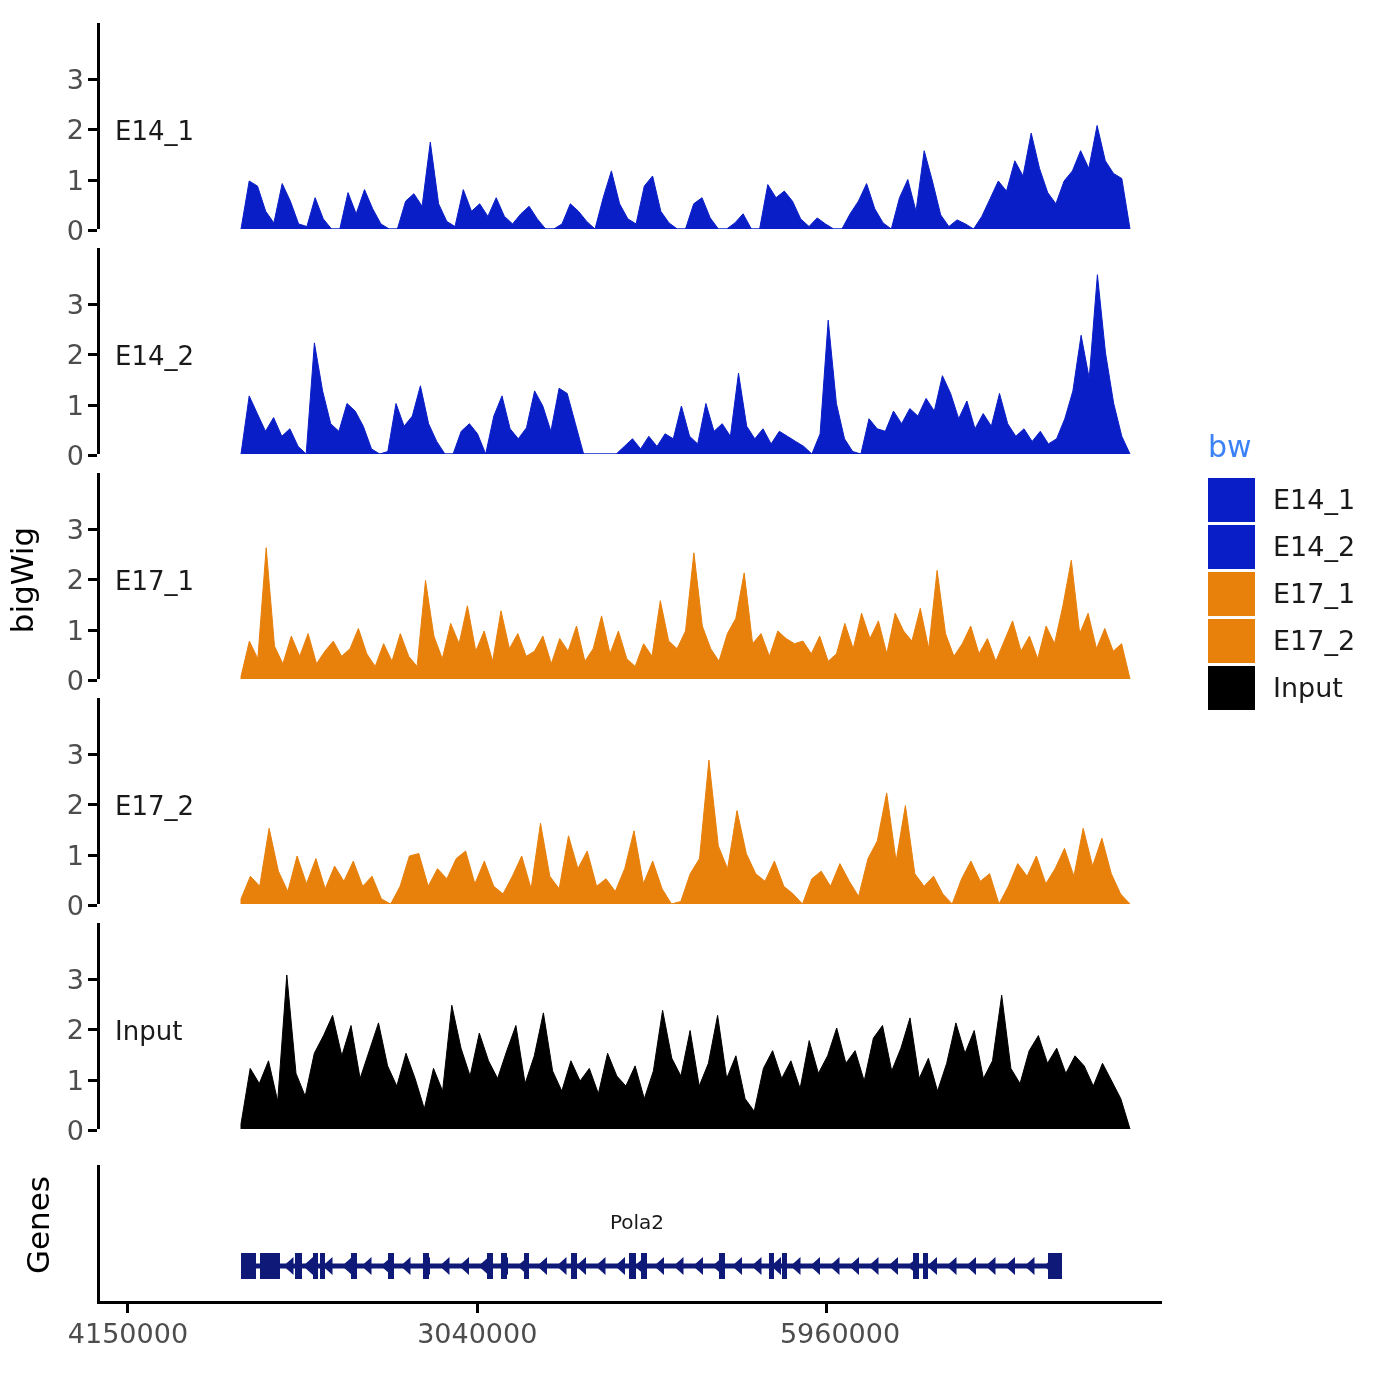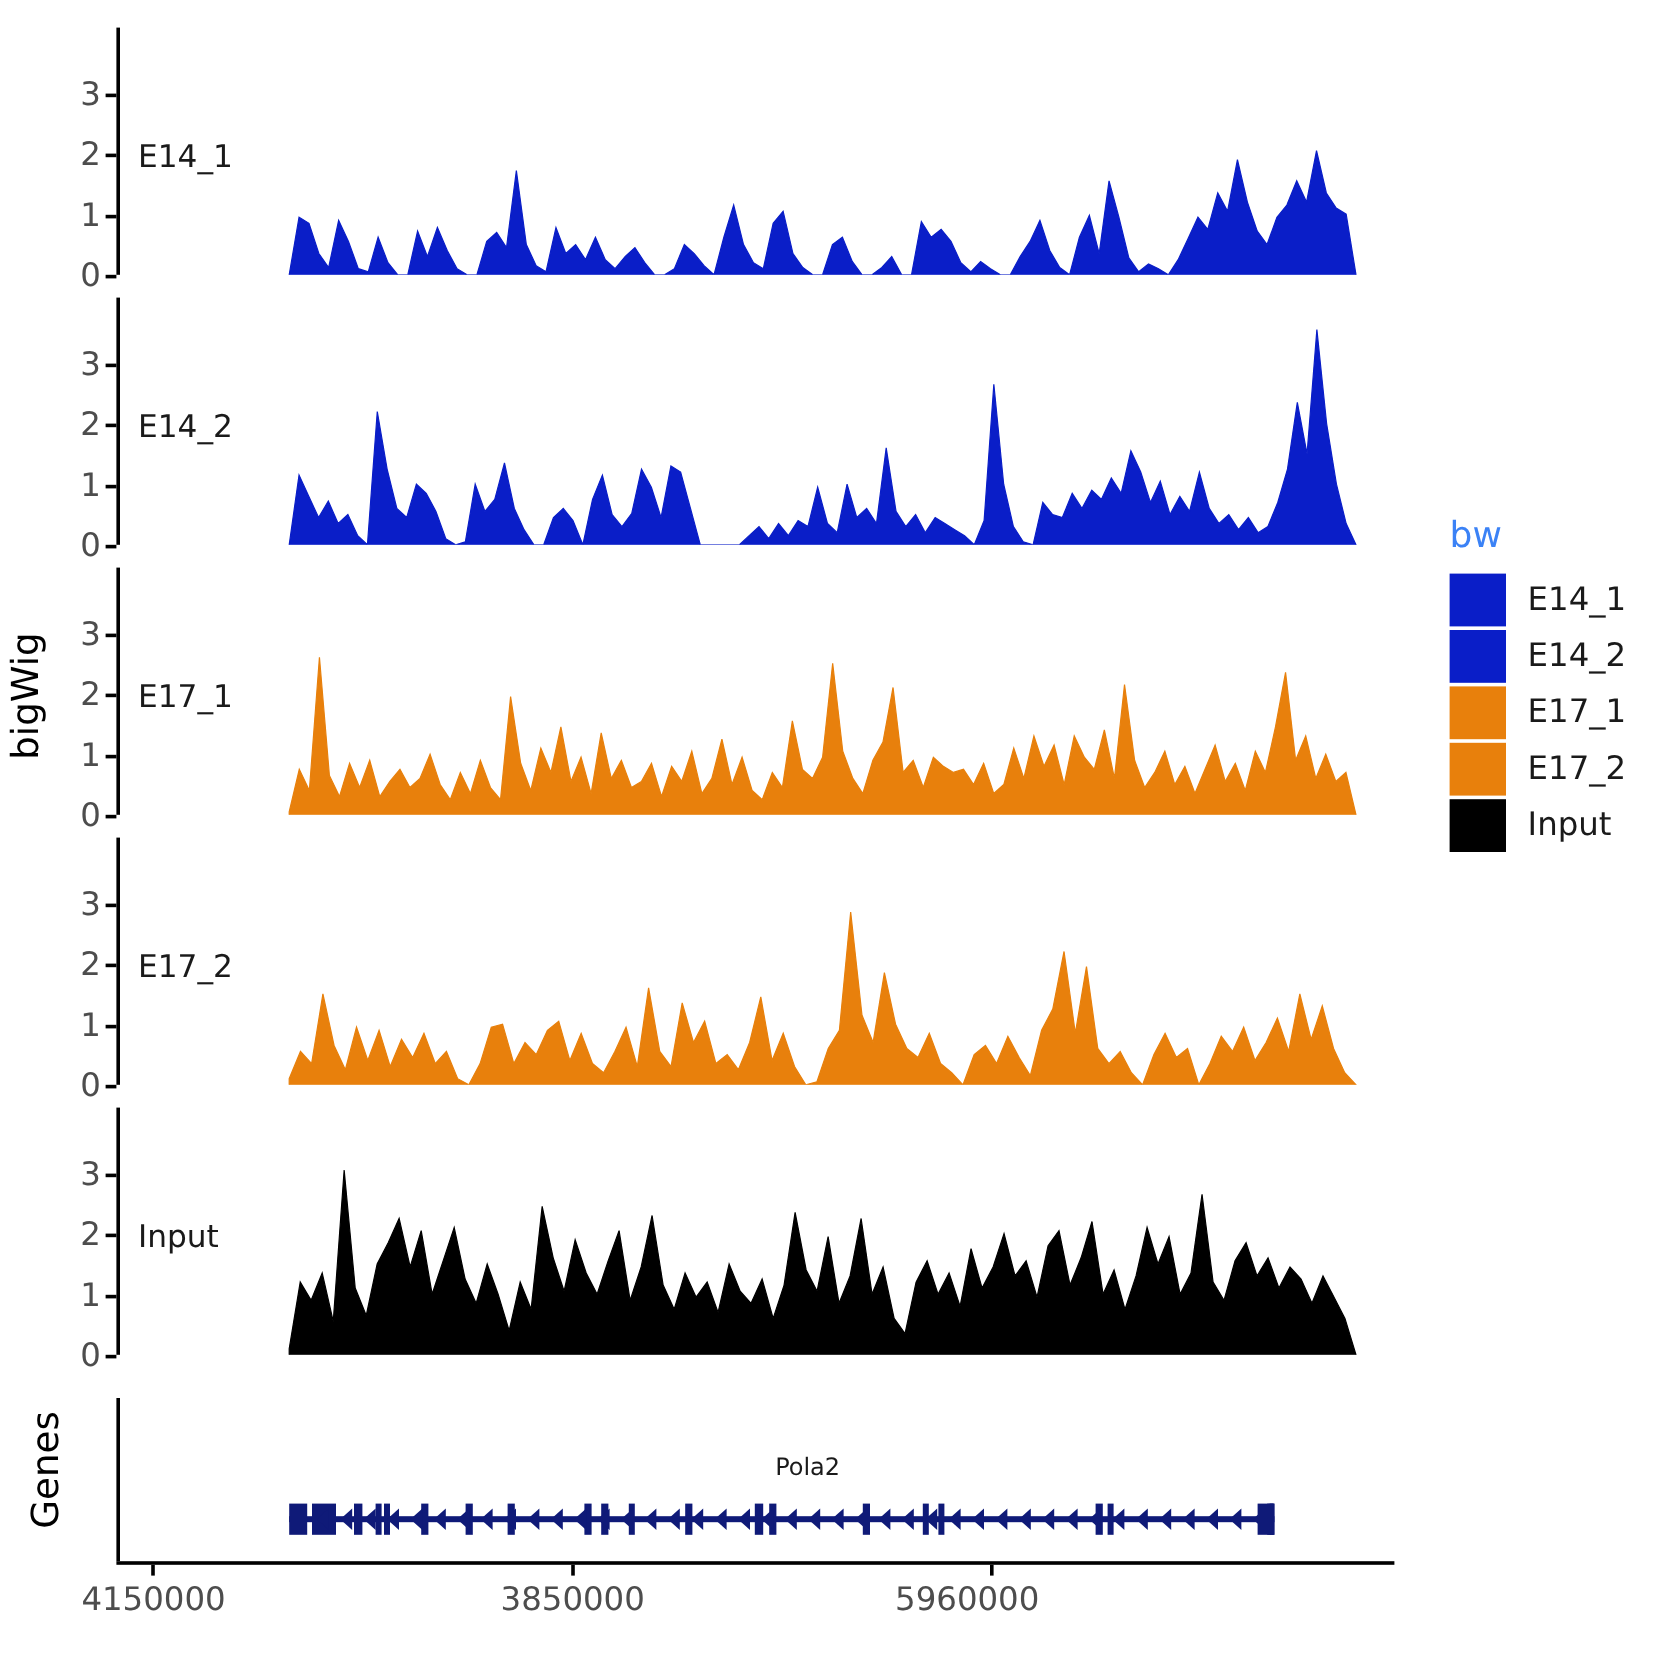"Pola2" div.gene-name { margin-left: 36px -> none }
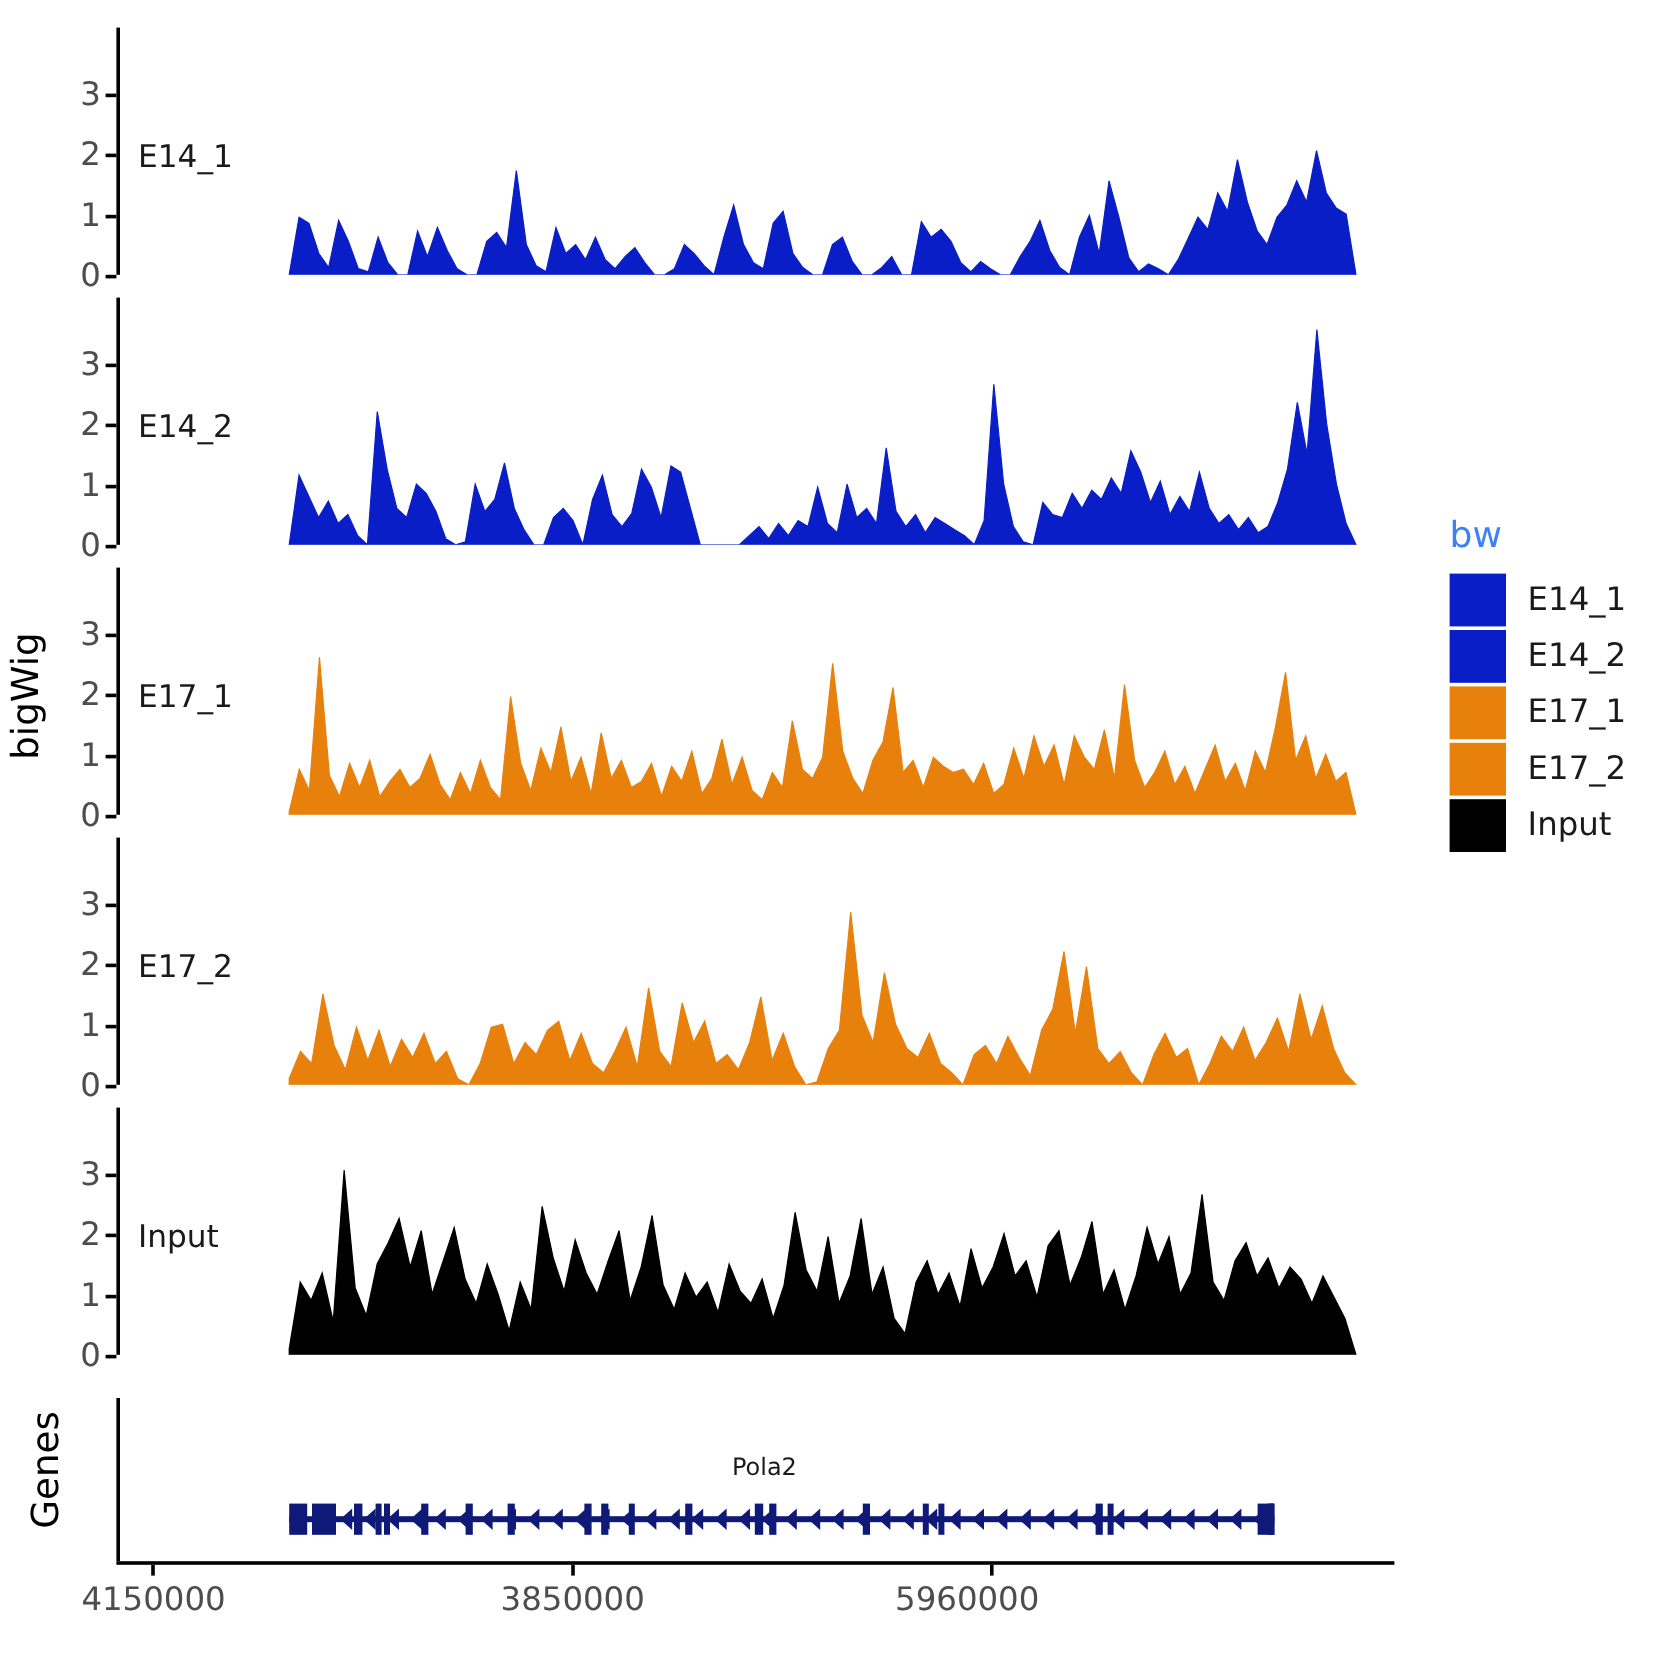"3850000" div.xticklab { text: 3850000 -> 3040000 }
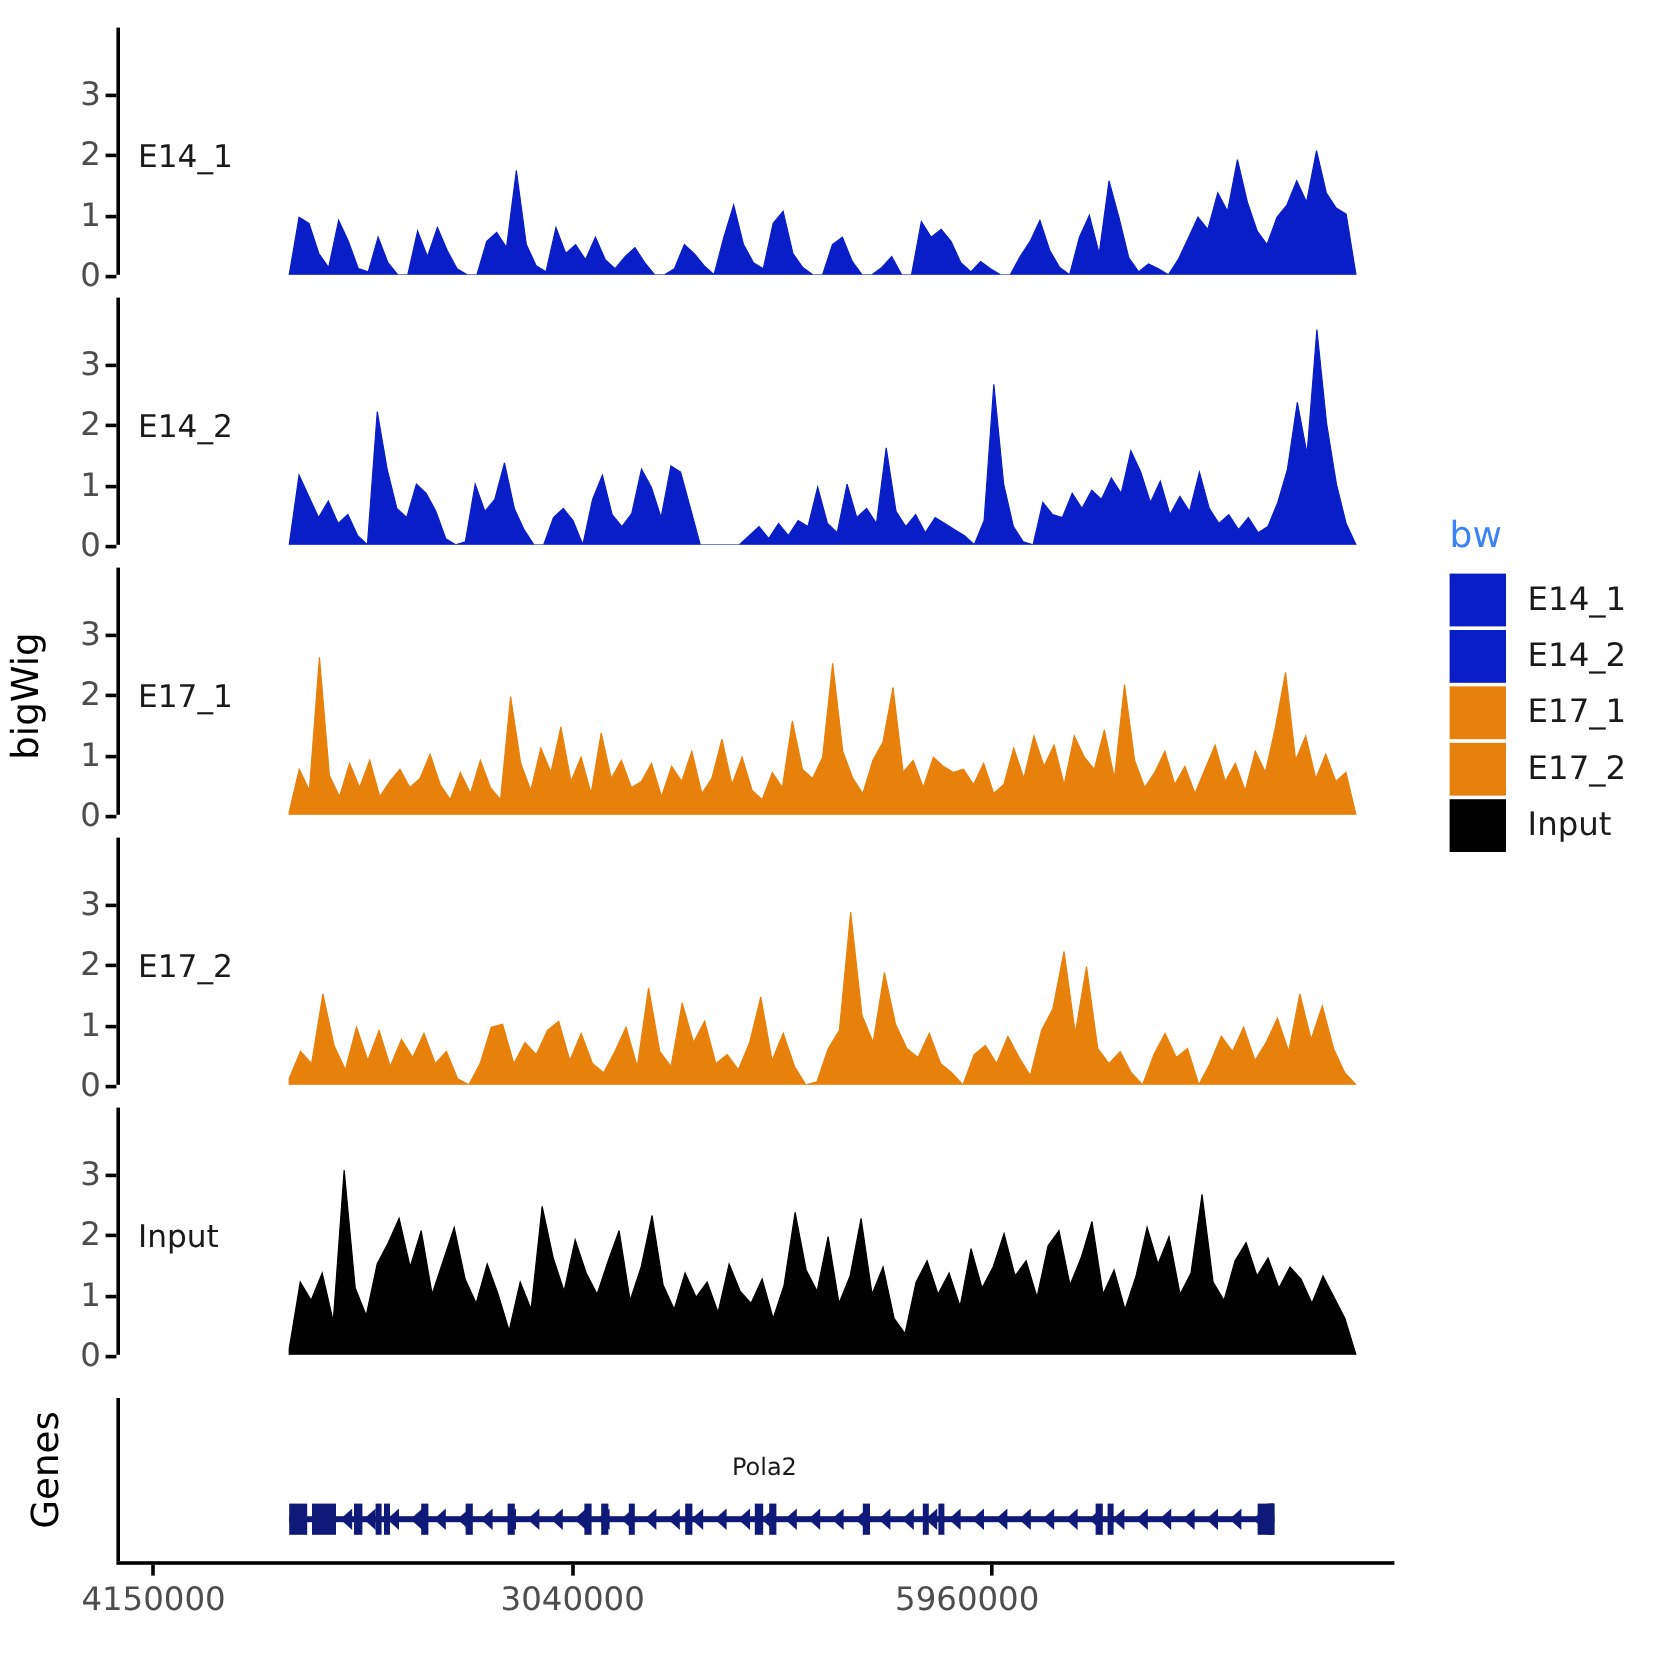"5960000" div.xticklab { left: 806px -> 840px }
